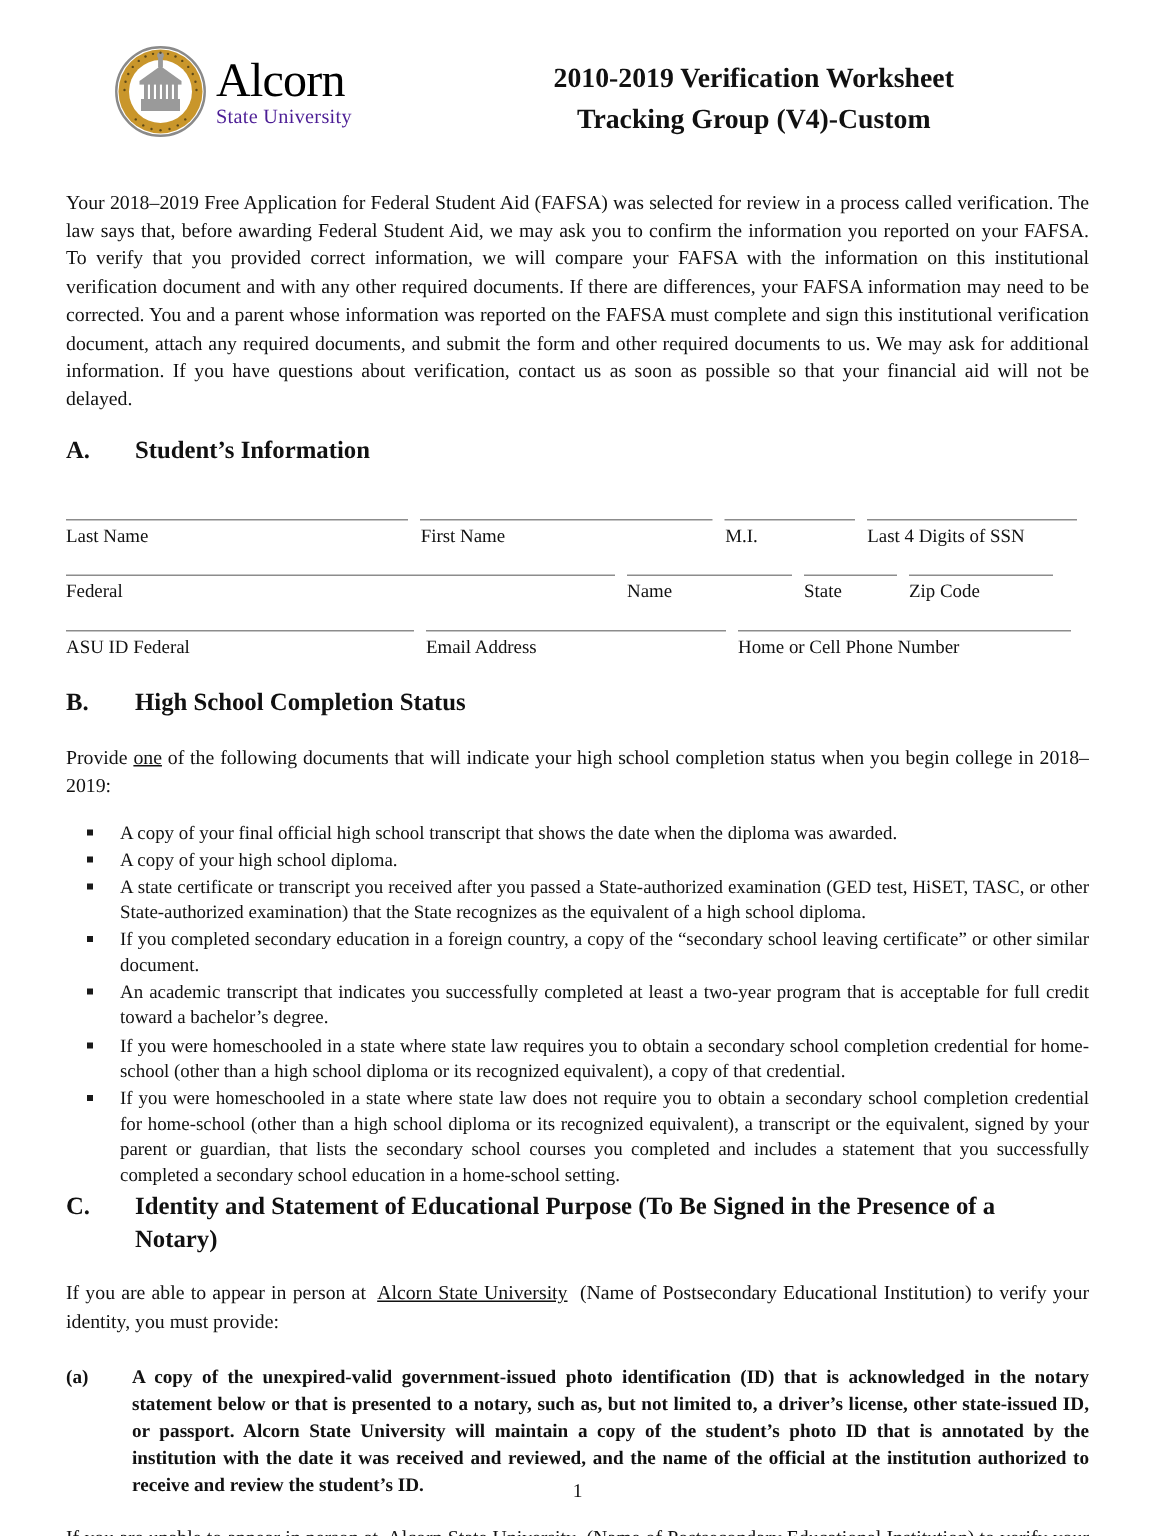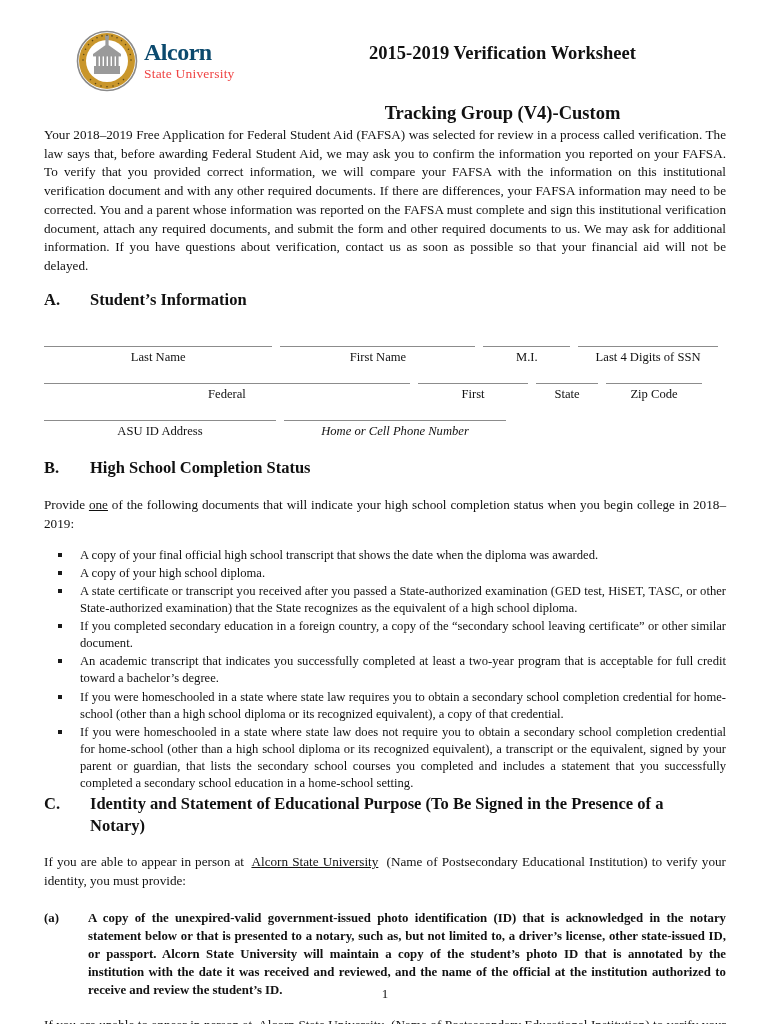"Alcorn" .wordmark .alcorn { color: #0c4a6e -> #000000; font-size: 24px -> 32px; font-weight: bold -> normal }
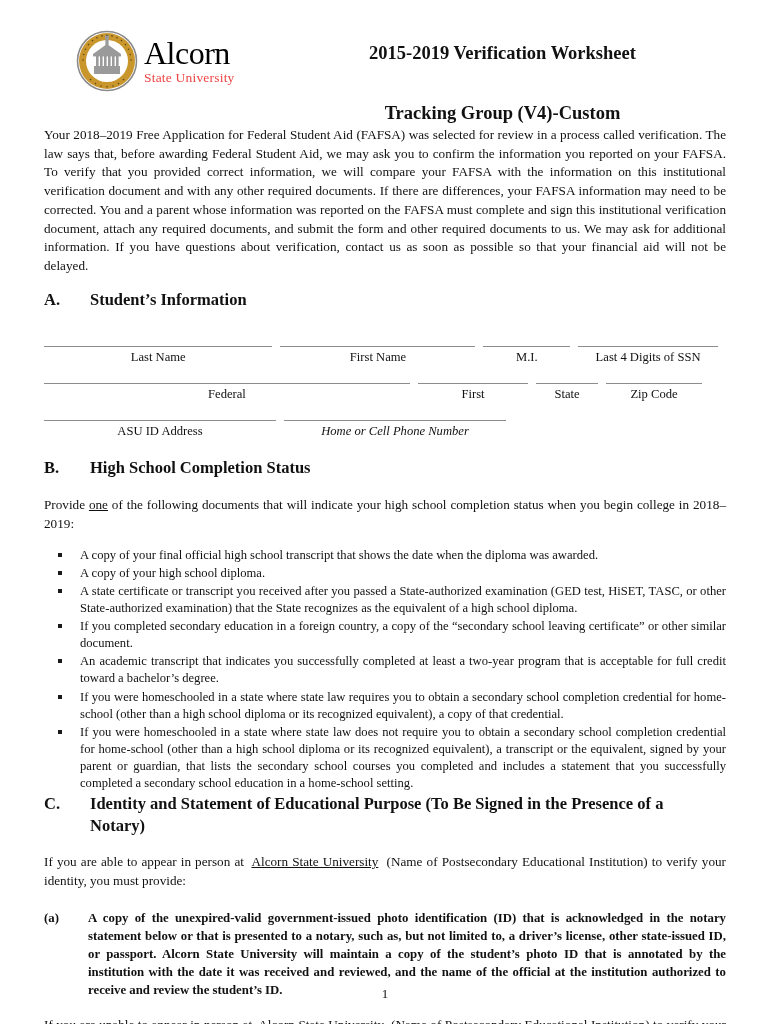"2015-2019 Verification Worksheet" span.l1 { text: 2015-2019 -> 2010-2019 }
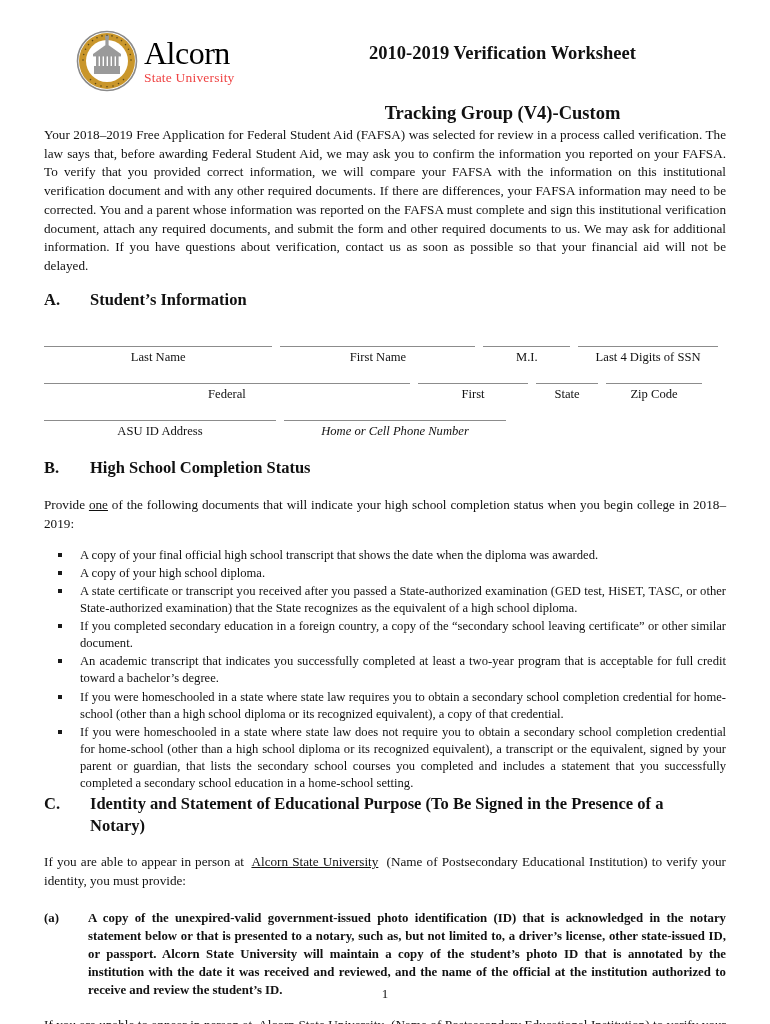"State University" .wordmark .sub { color: #ef4444 -> #4c1d95 }
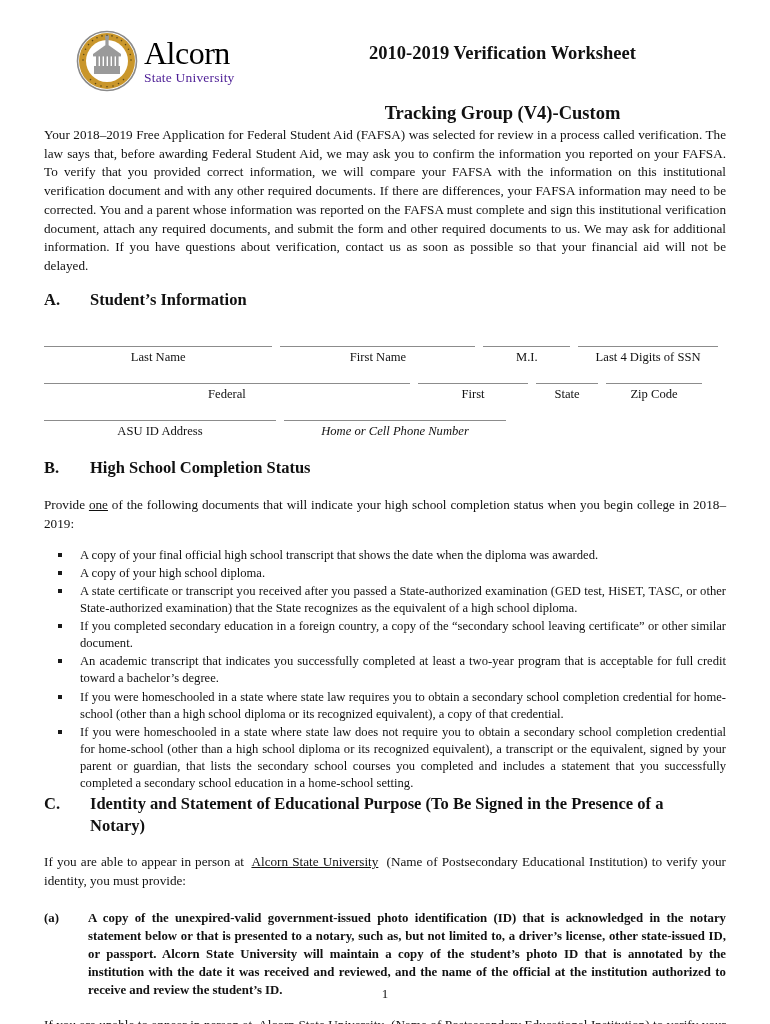"Tracking Group (V4)-Custom" .title-block .l2 { margin-top: 33px -> none }
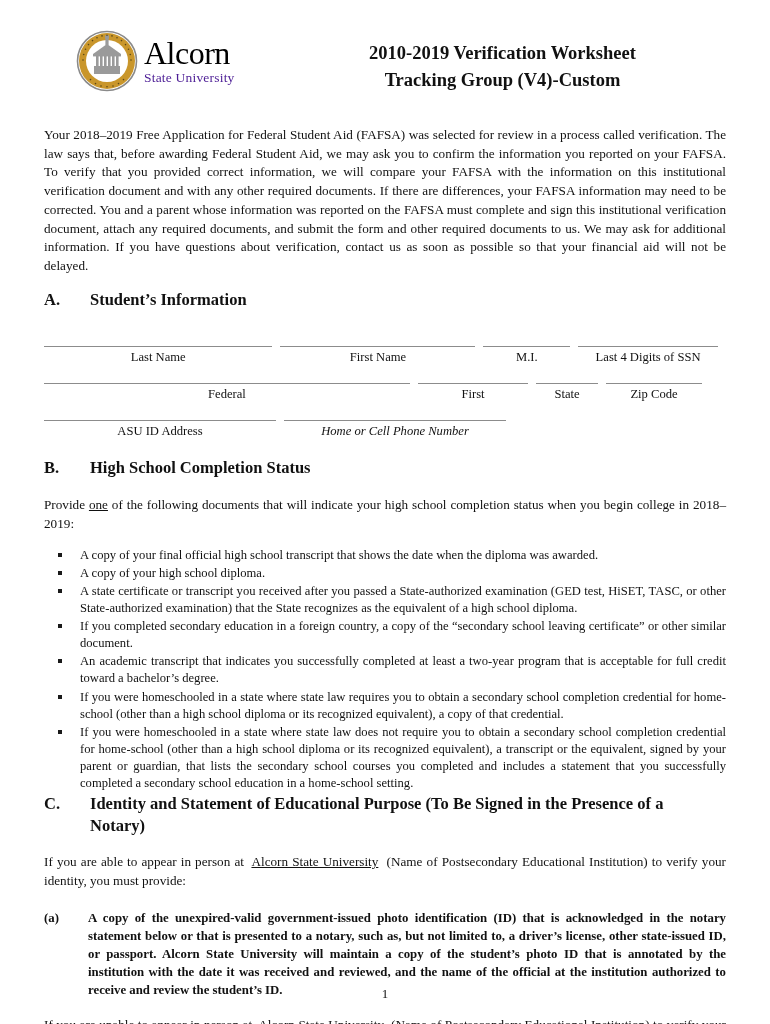"Last Name" .form-area { text-align: center -> none }
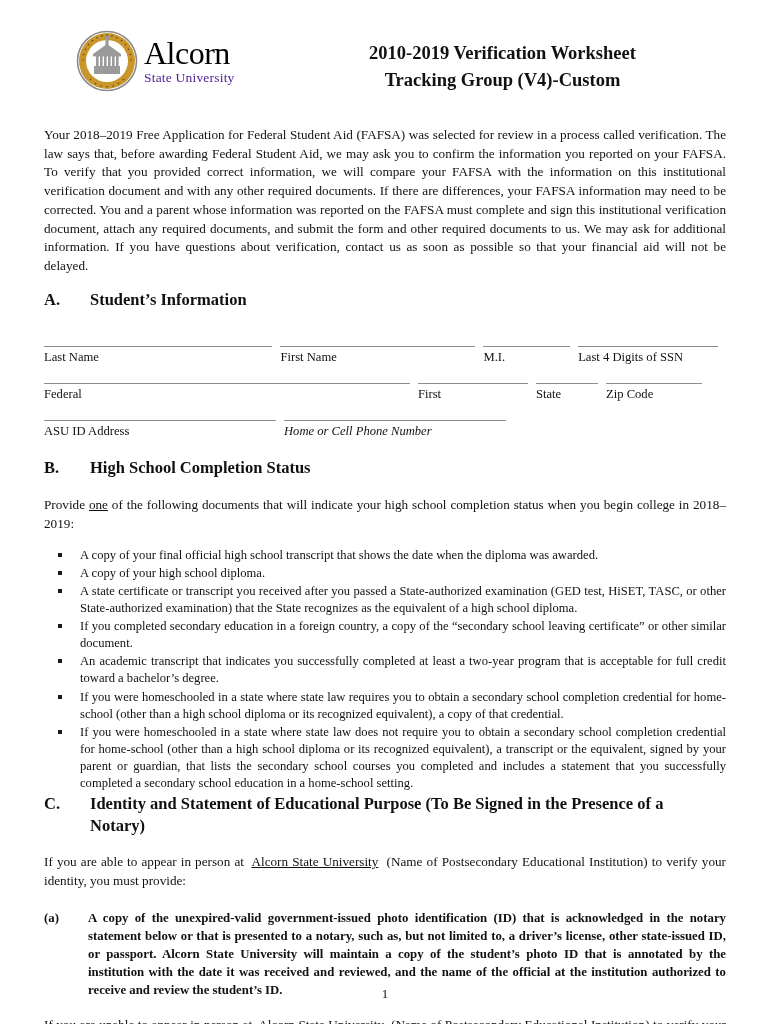"First" div.lbl { text: First -> Name }
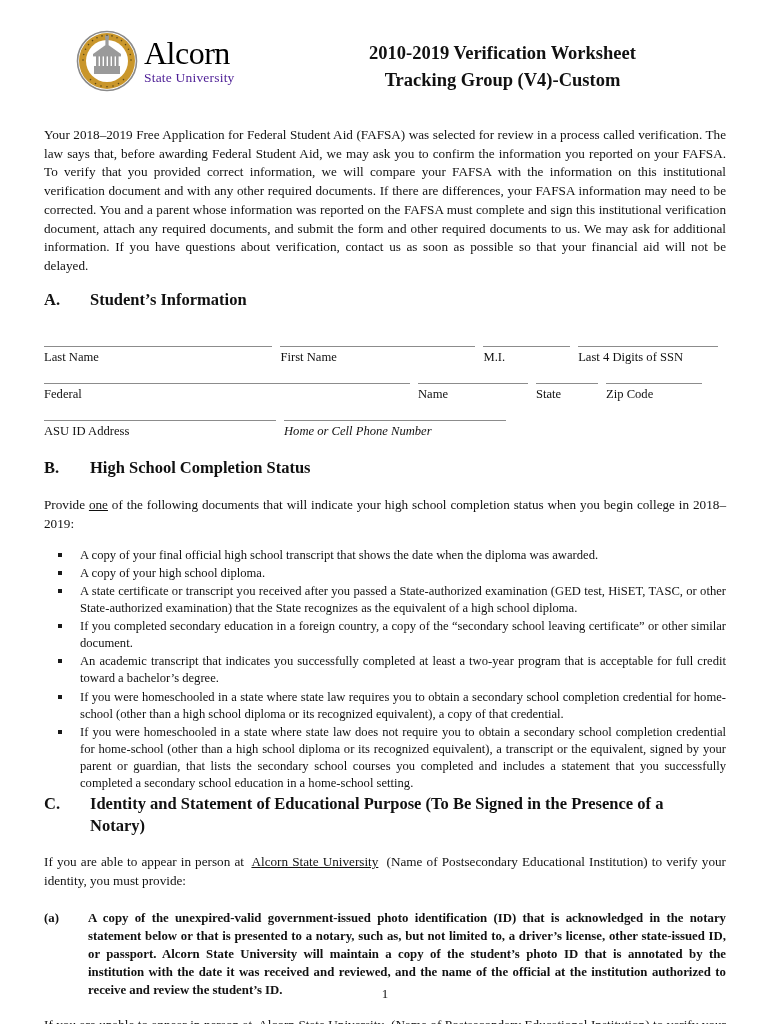"ASU ID Address" div.lbl { text: Address -> Federal }
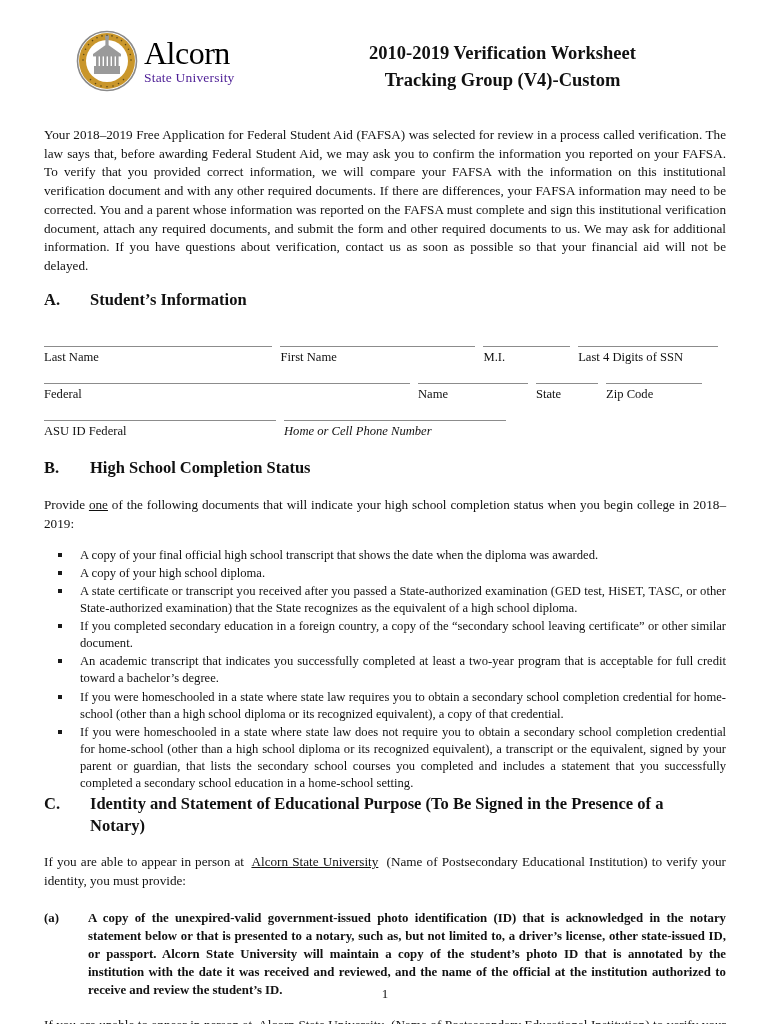"Email Address" div.field { html: none -> <div> <div></div> <div>Email Address</div> </div> }
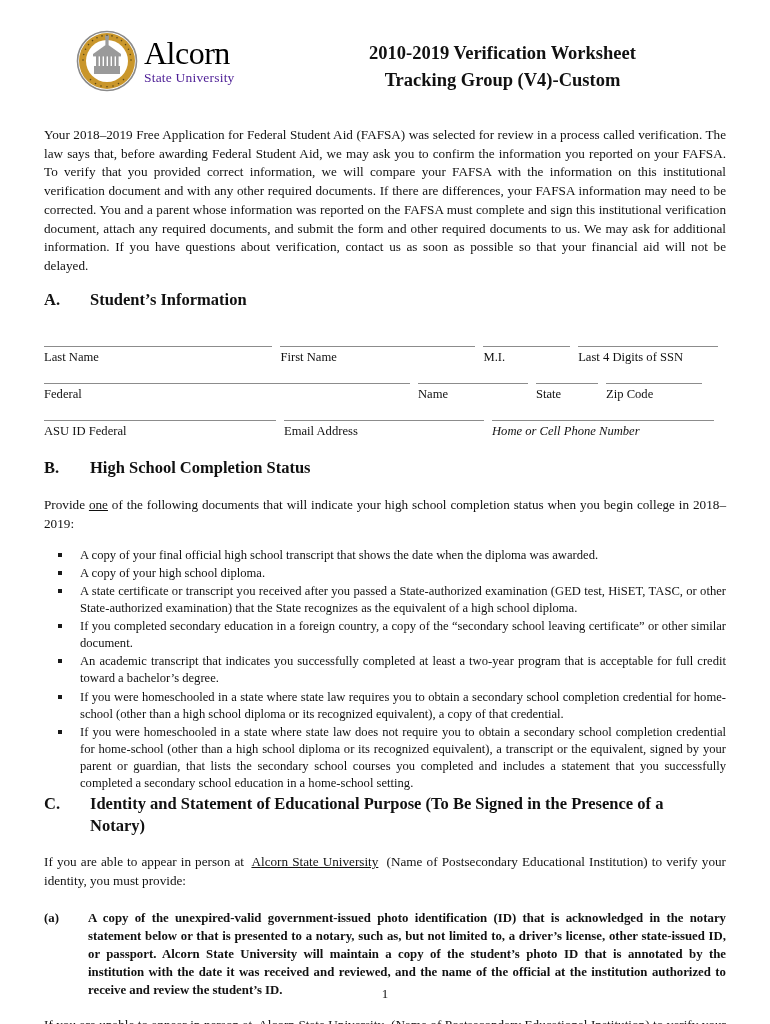"Home or Cell Phone Number" .f-phone { font-style: italic -> none }
